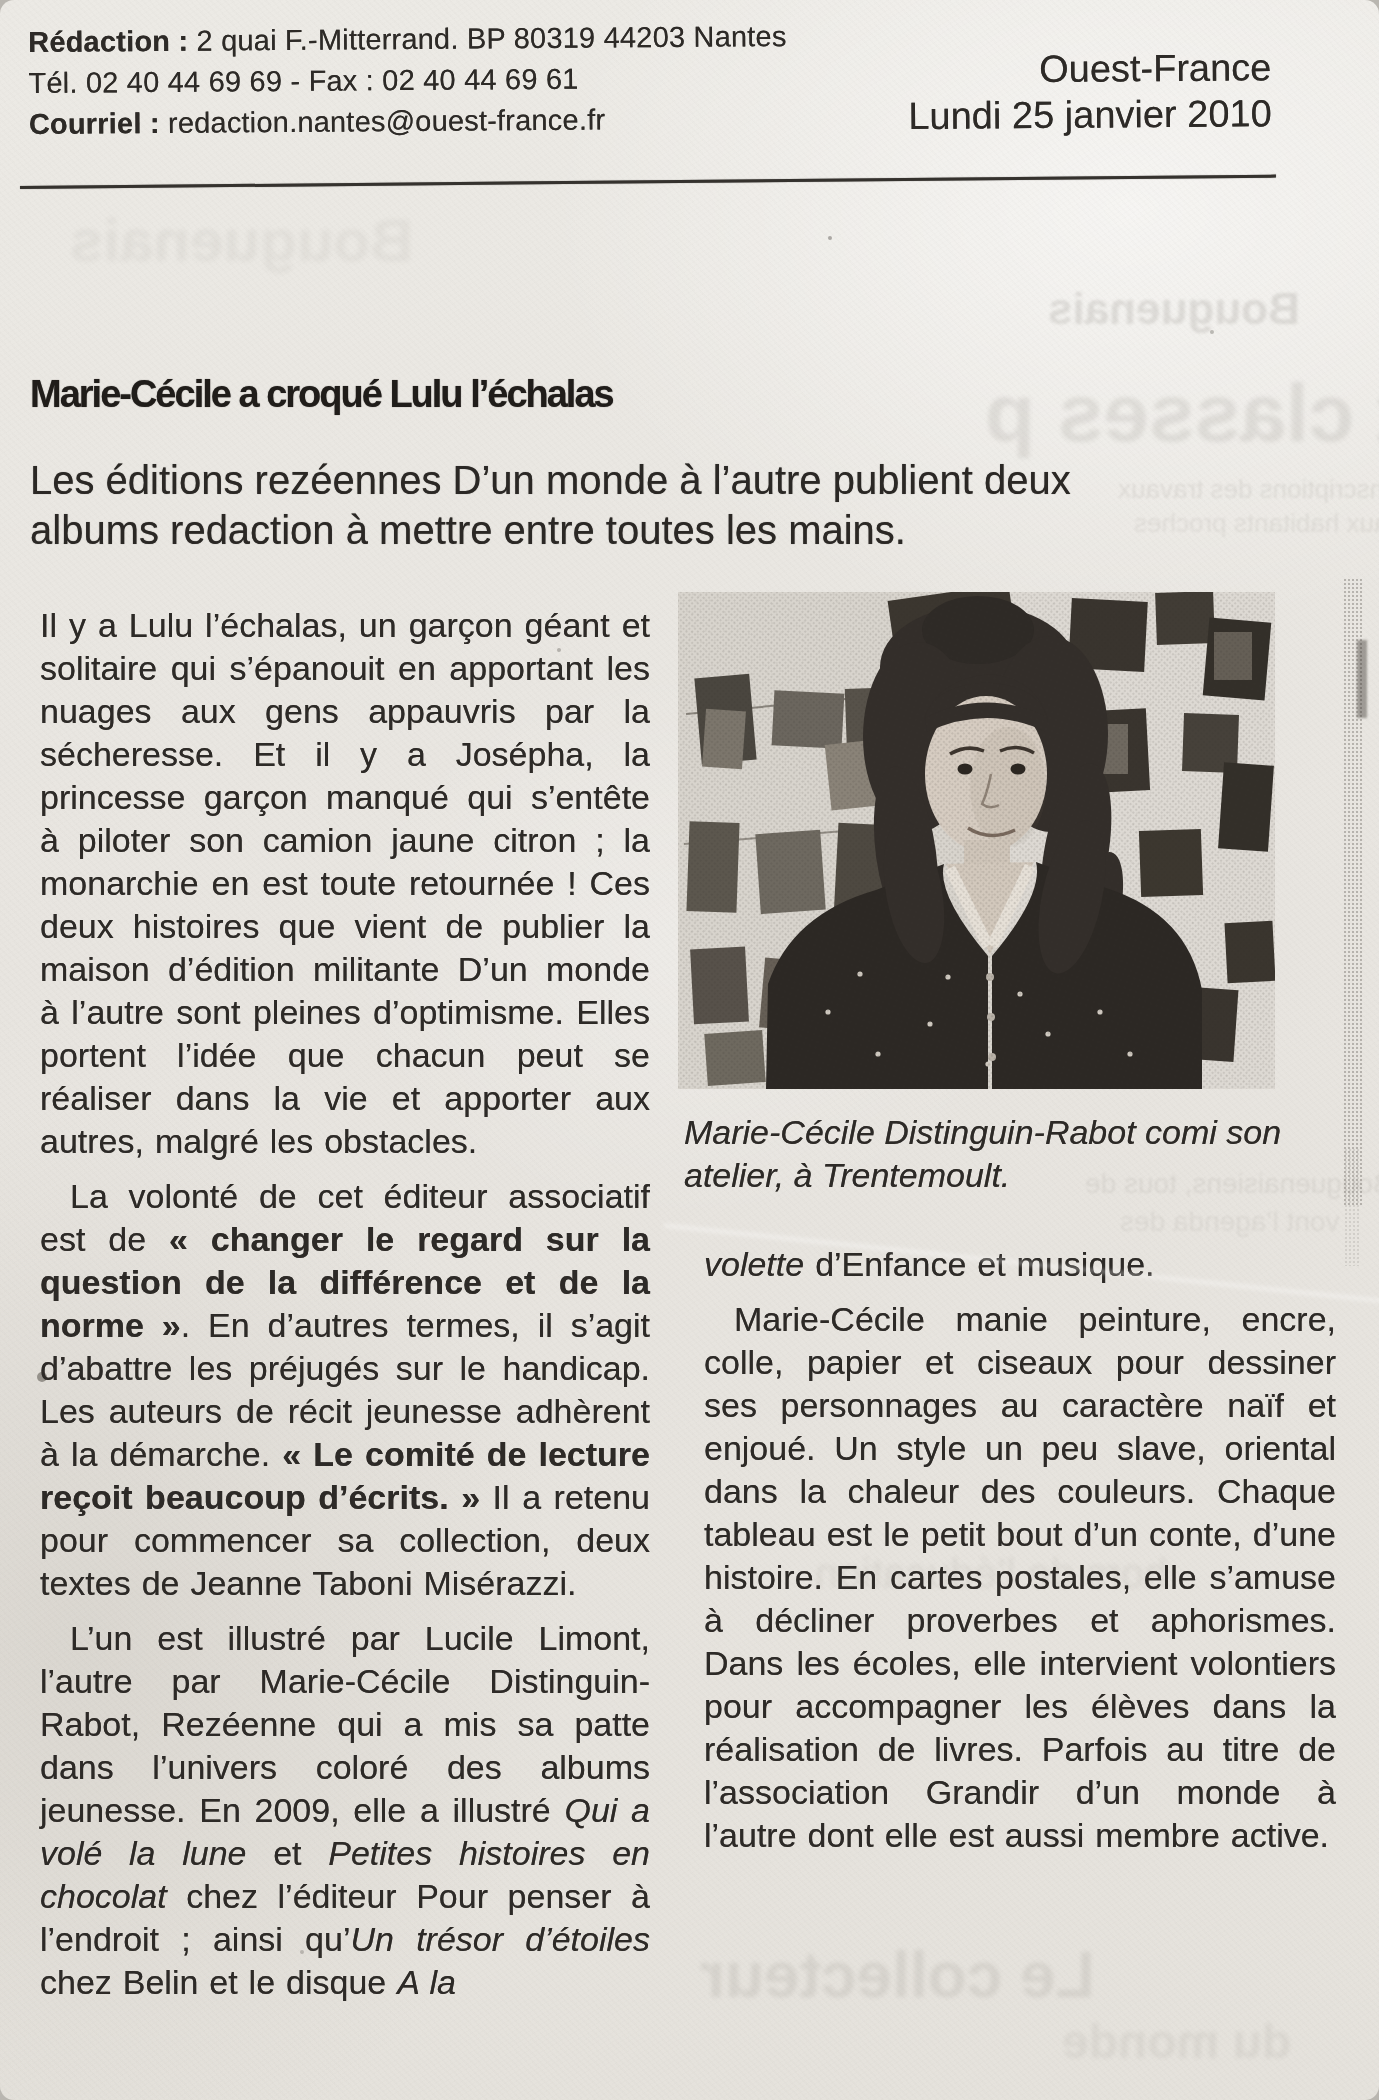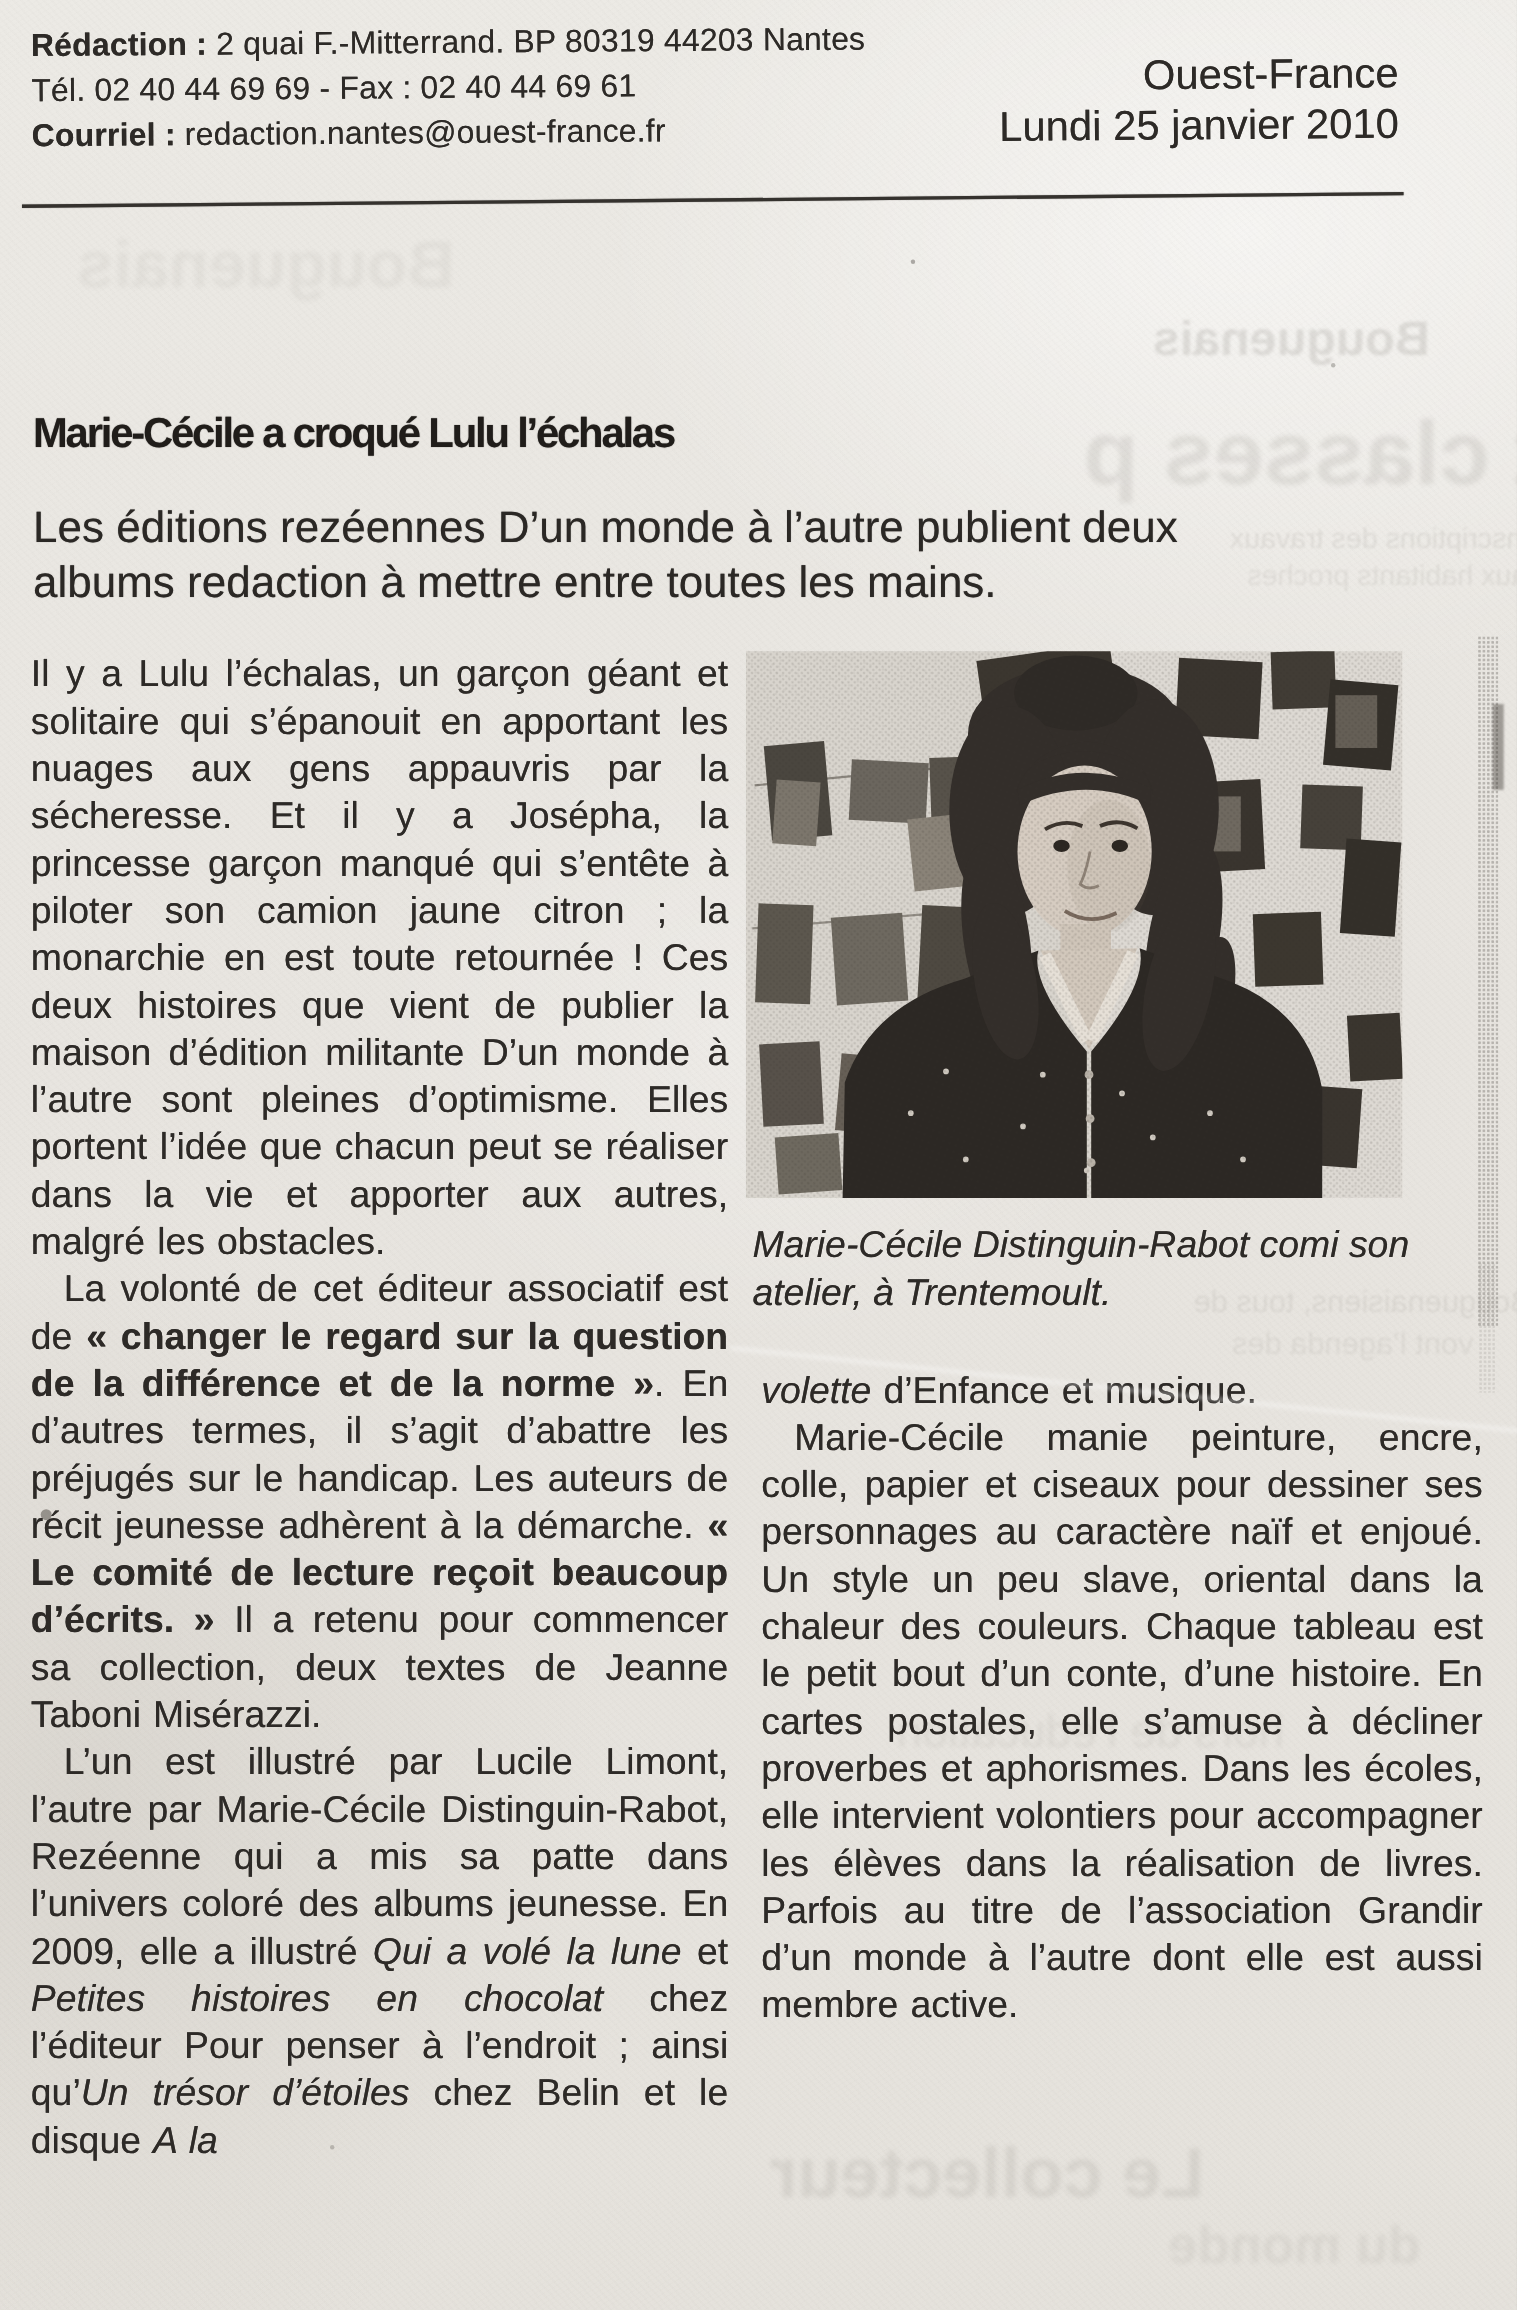"Rédaction : 2 quai F.-Mitterrand." .page { border-radius: none -> 14px }
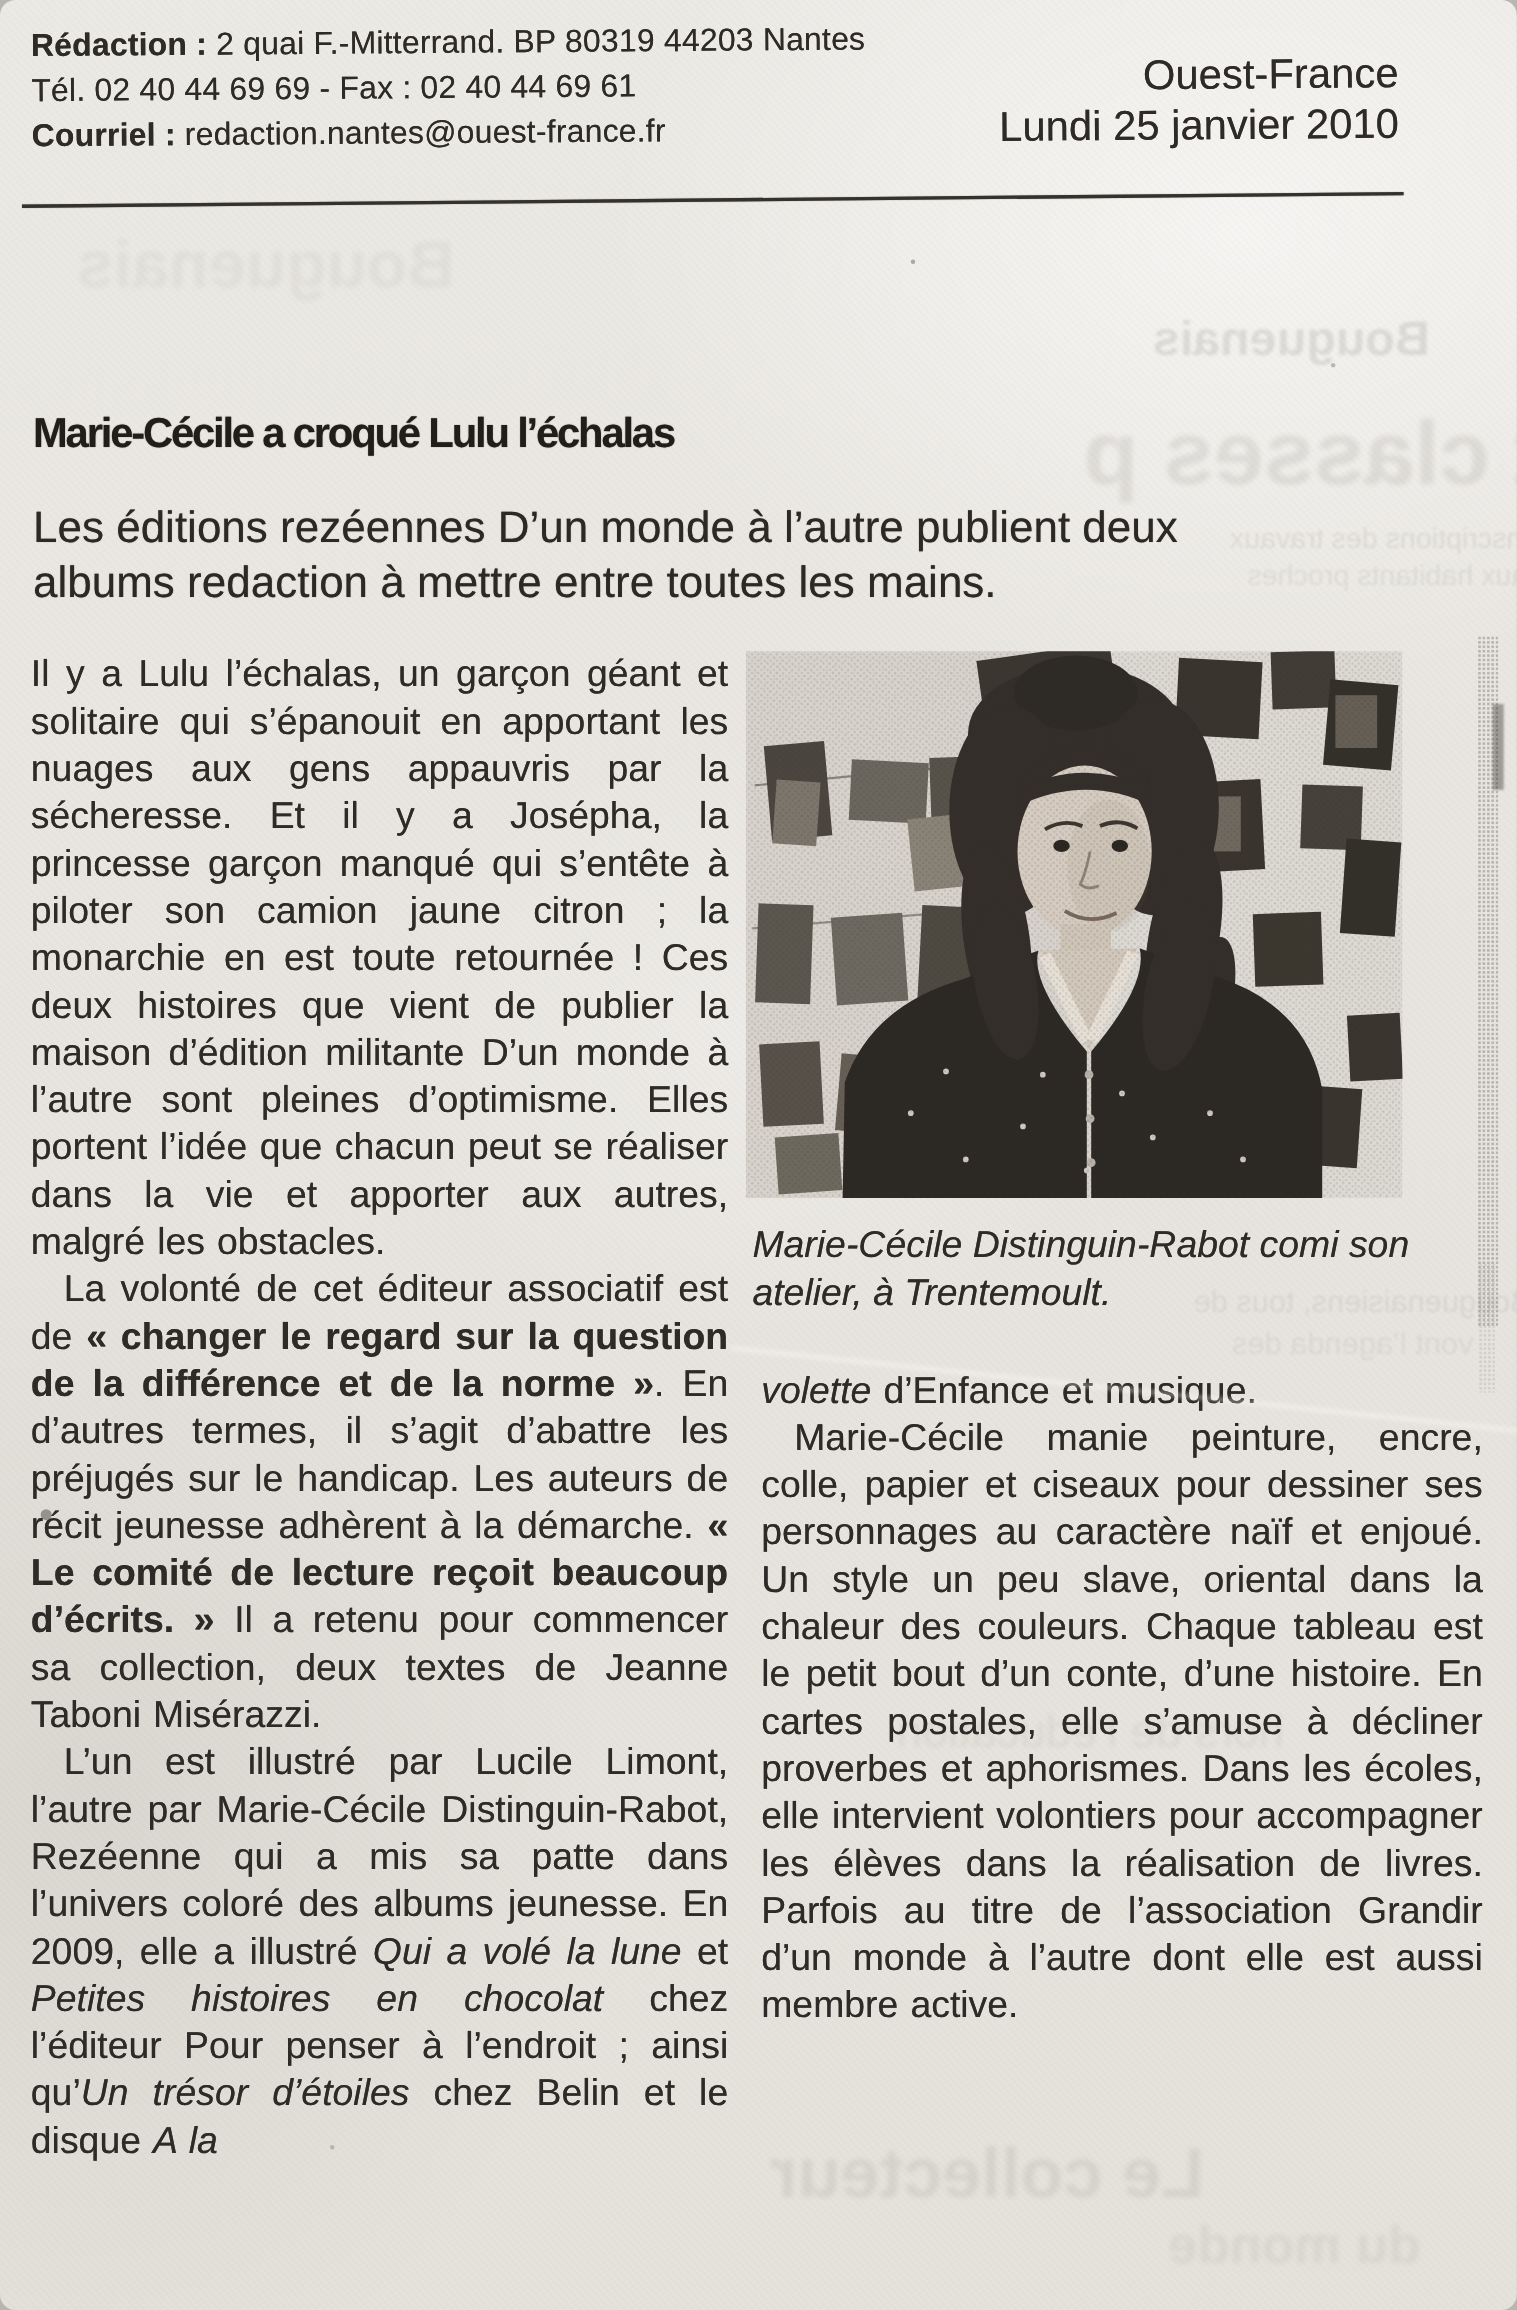"Il y a Lulu l’échalas," .para { margin: 0 -> 12px }
